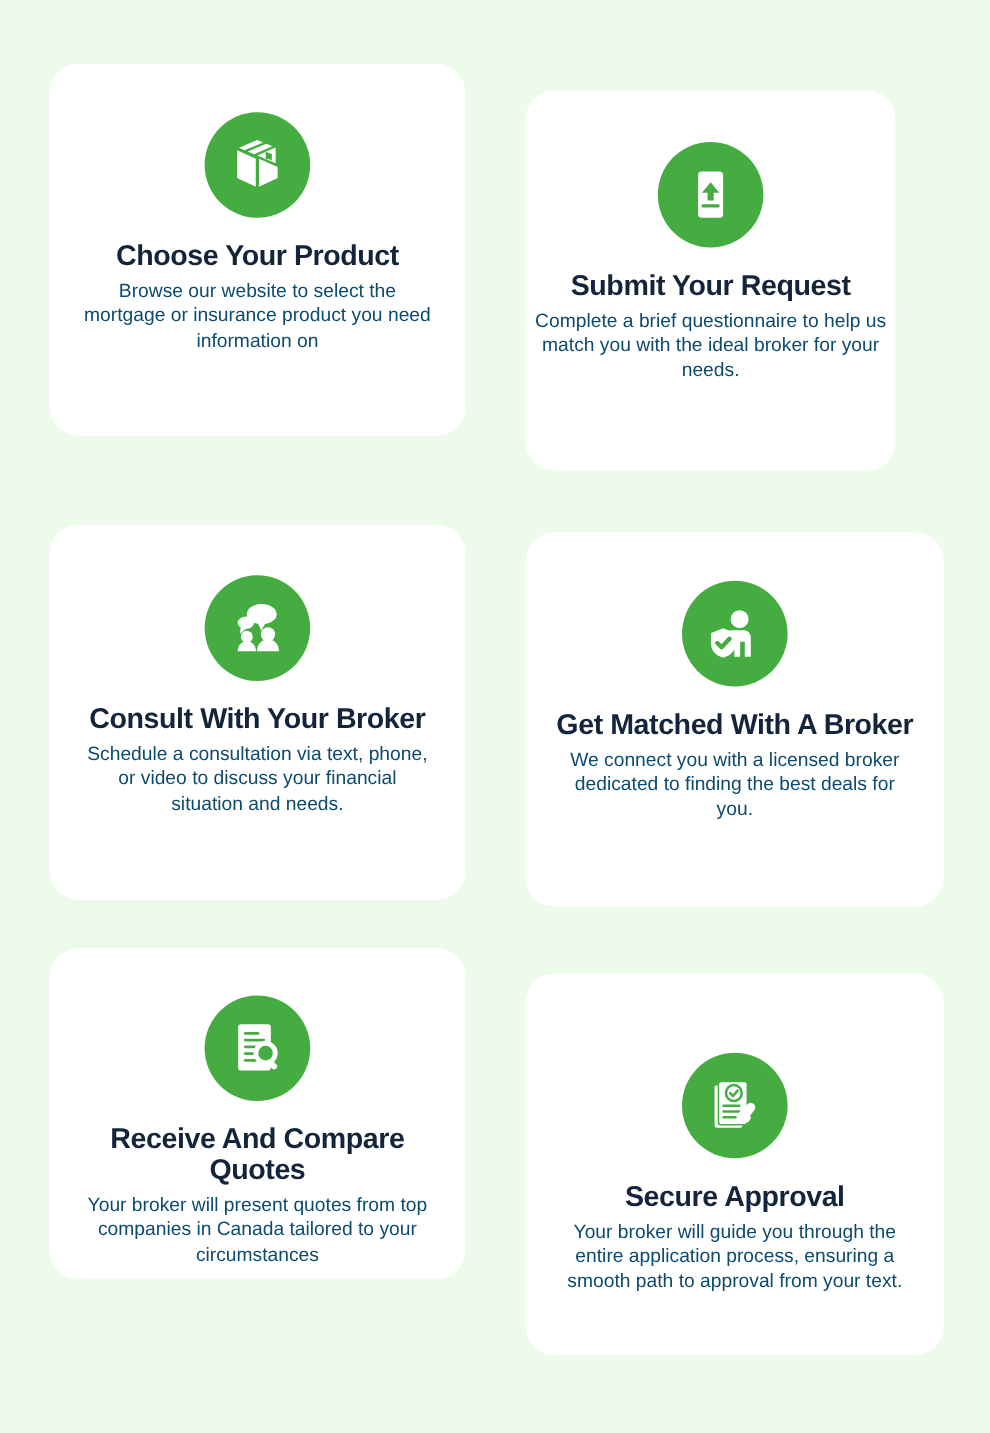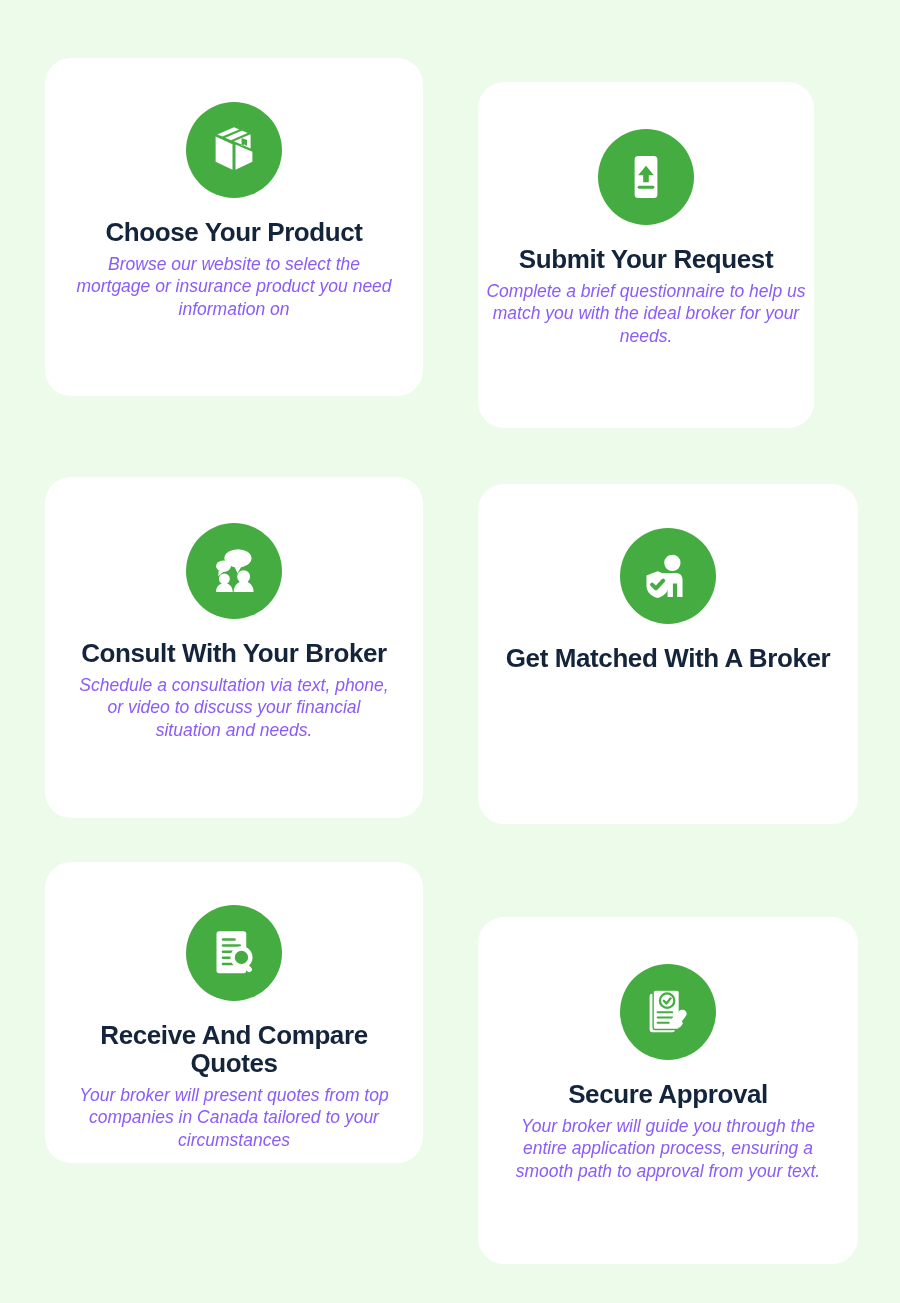"Browse our website to select" .card-desc { color: #8b5cf6 -> #0c4a6e; font-style: italic -> none }
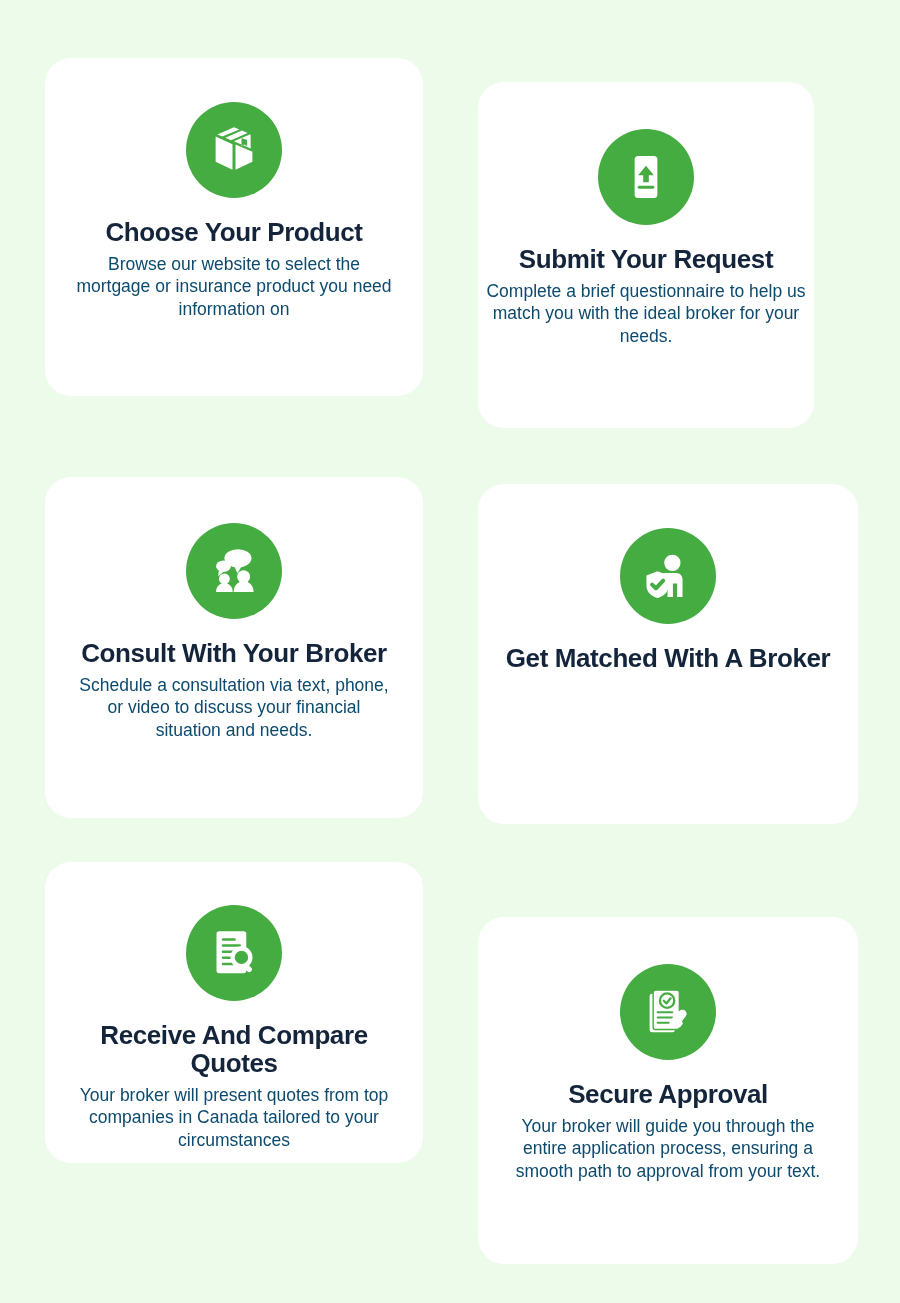"We connect you with a" div.card-desc { html: none -> <div>We connect you with a licensed broker dedicated to finding the best deals for you.</div> }
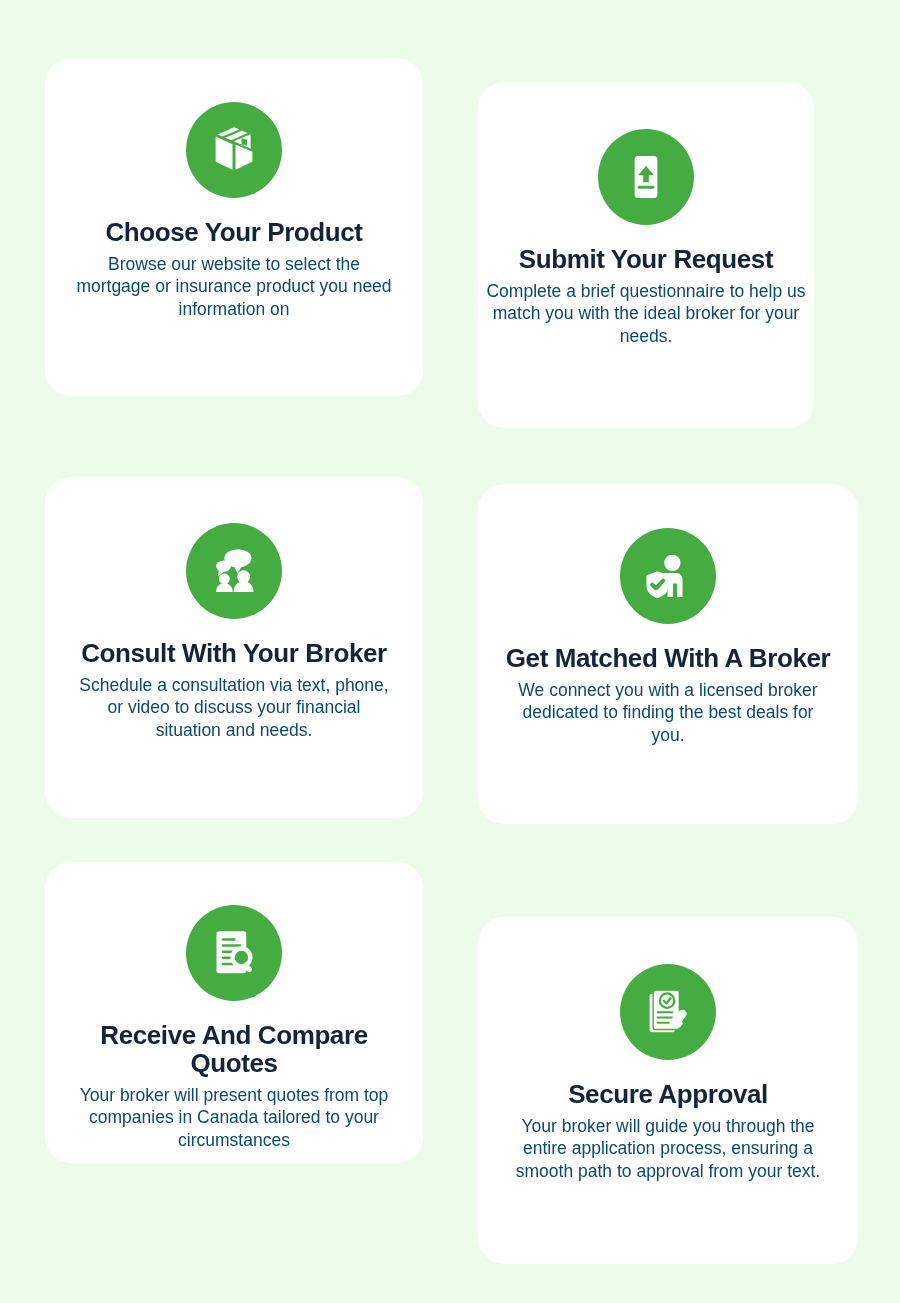"Secure Approval" #card-6 { padding-top: 47px -> 72px; top: 917px -> 885px }
